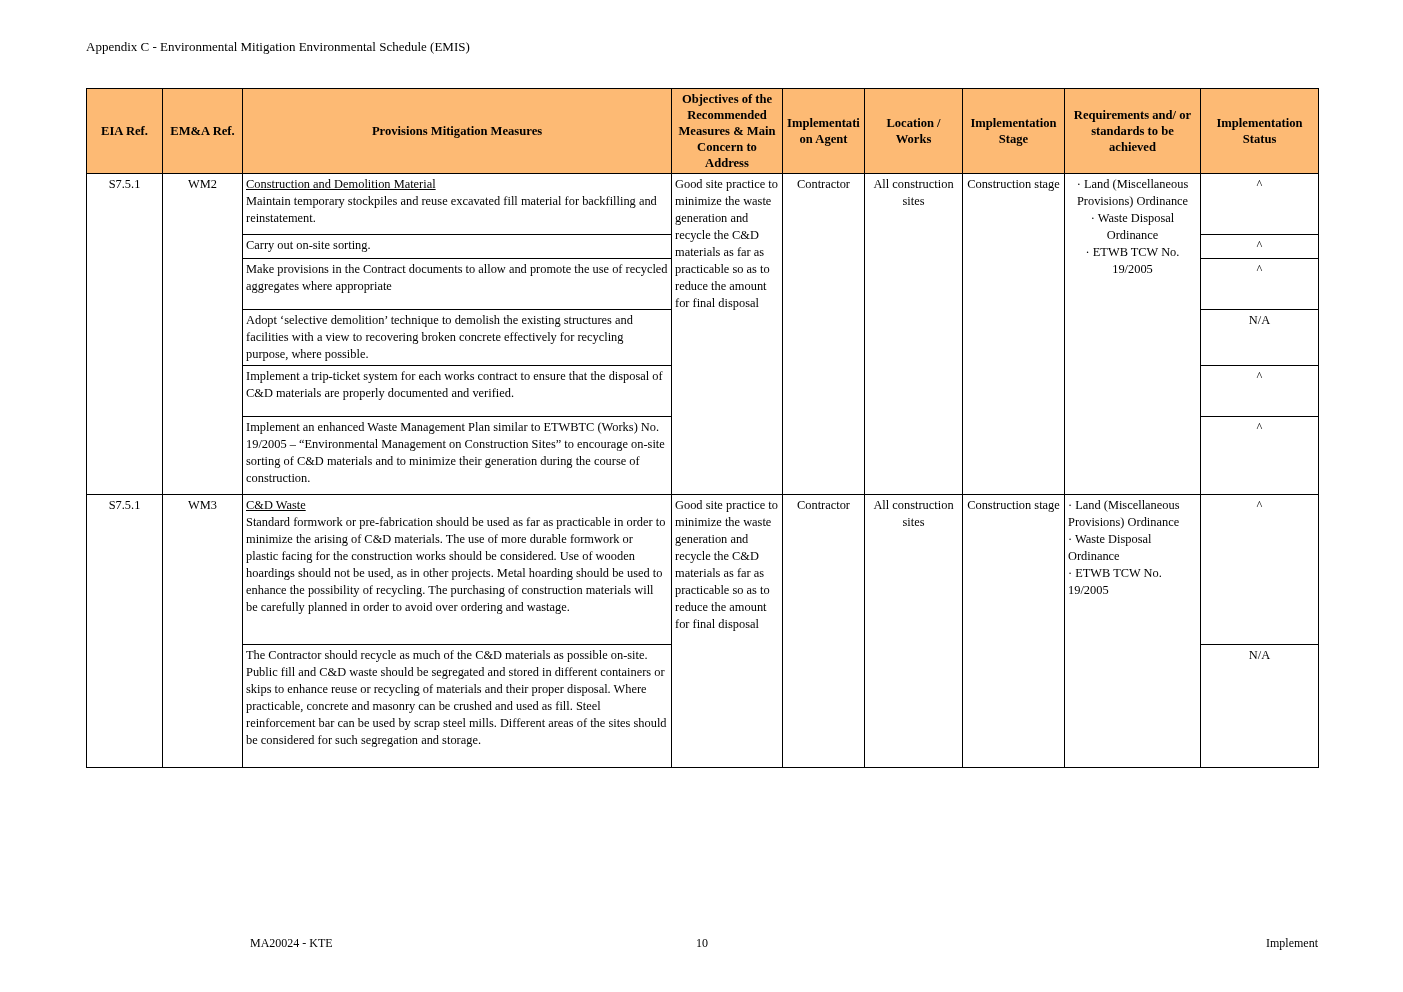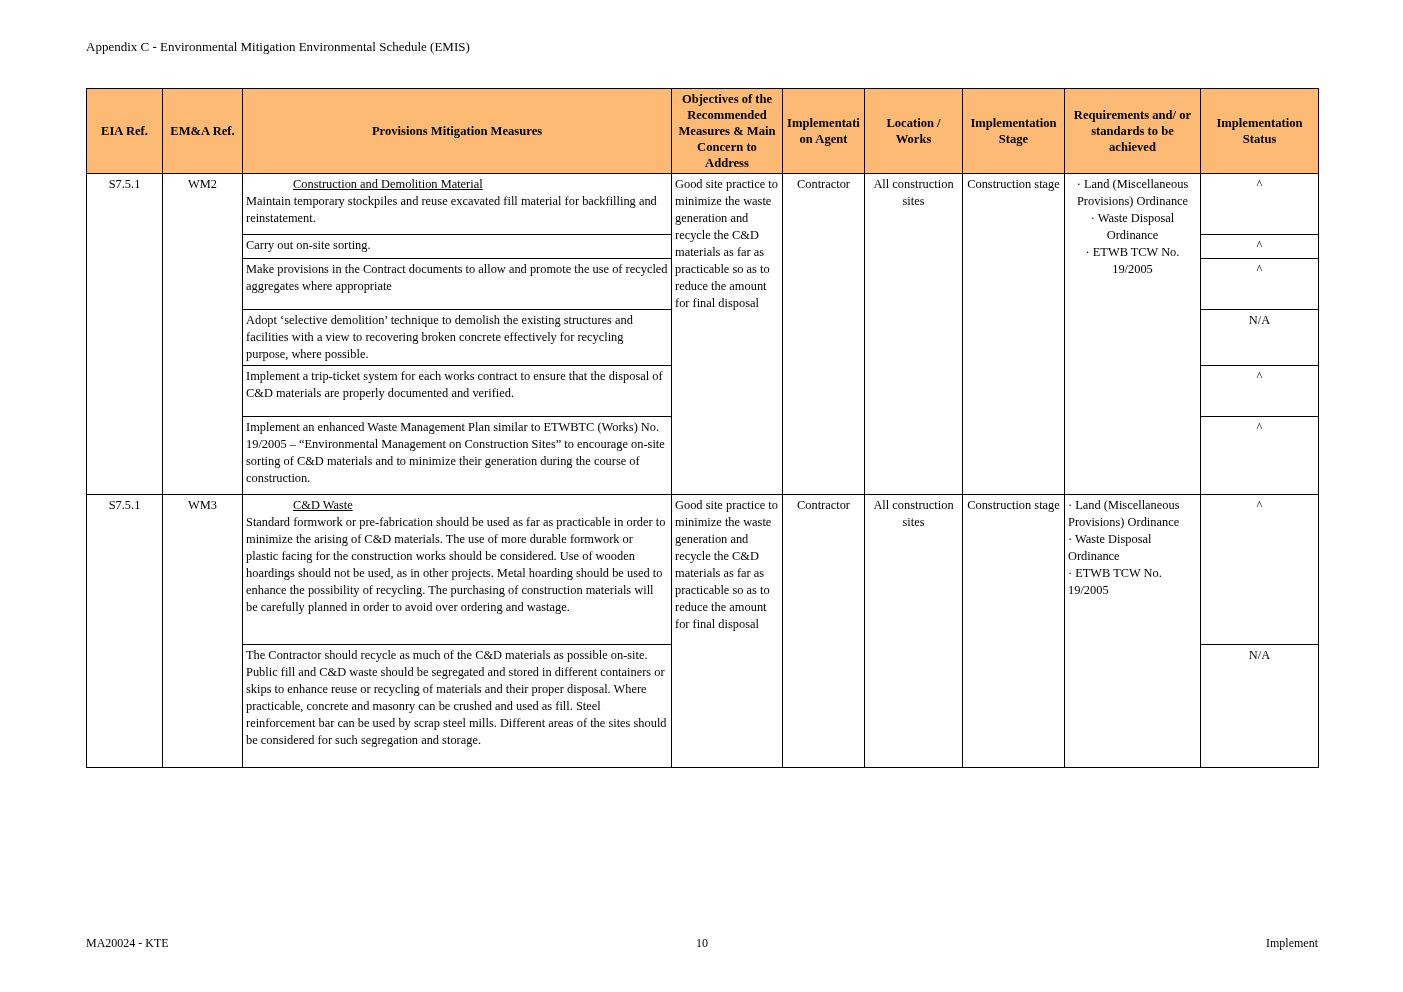"Construction and Demolition Material" .measure-heading { margin-left: 47px -> none }
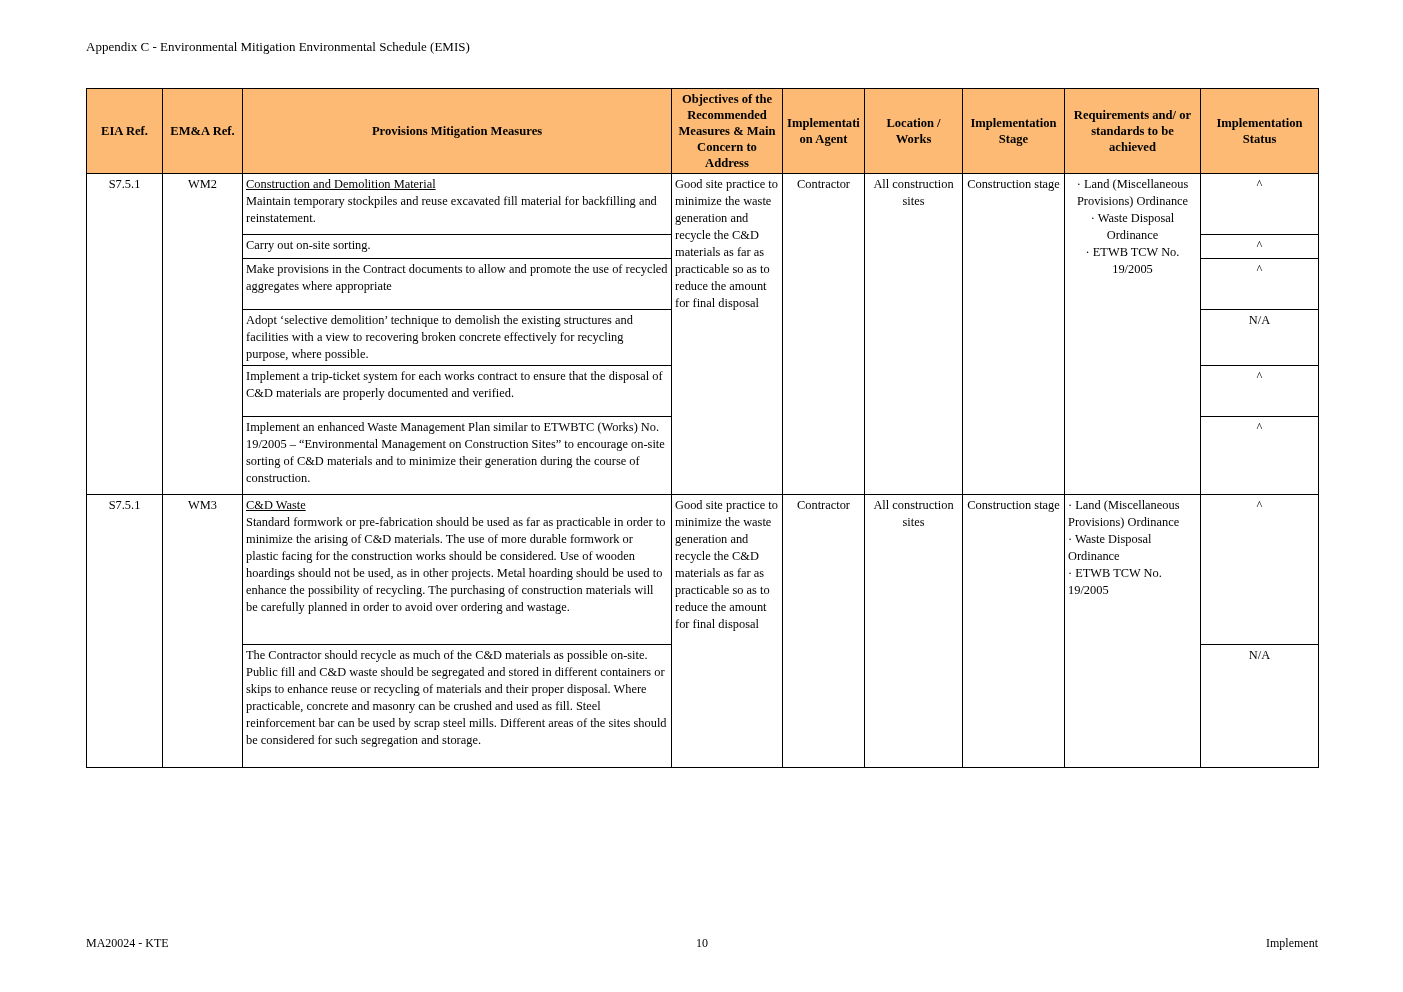"MA20024 - KTE" .doc-footer > span:nth-child(1) { text-align: left -> center }
